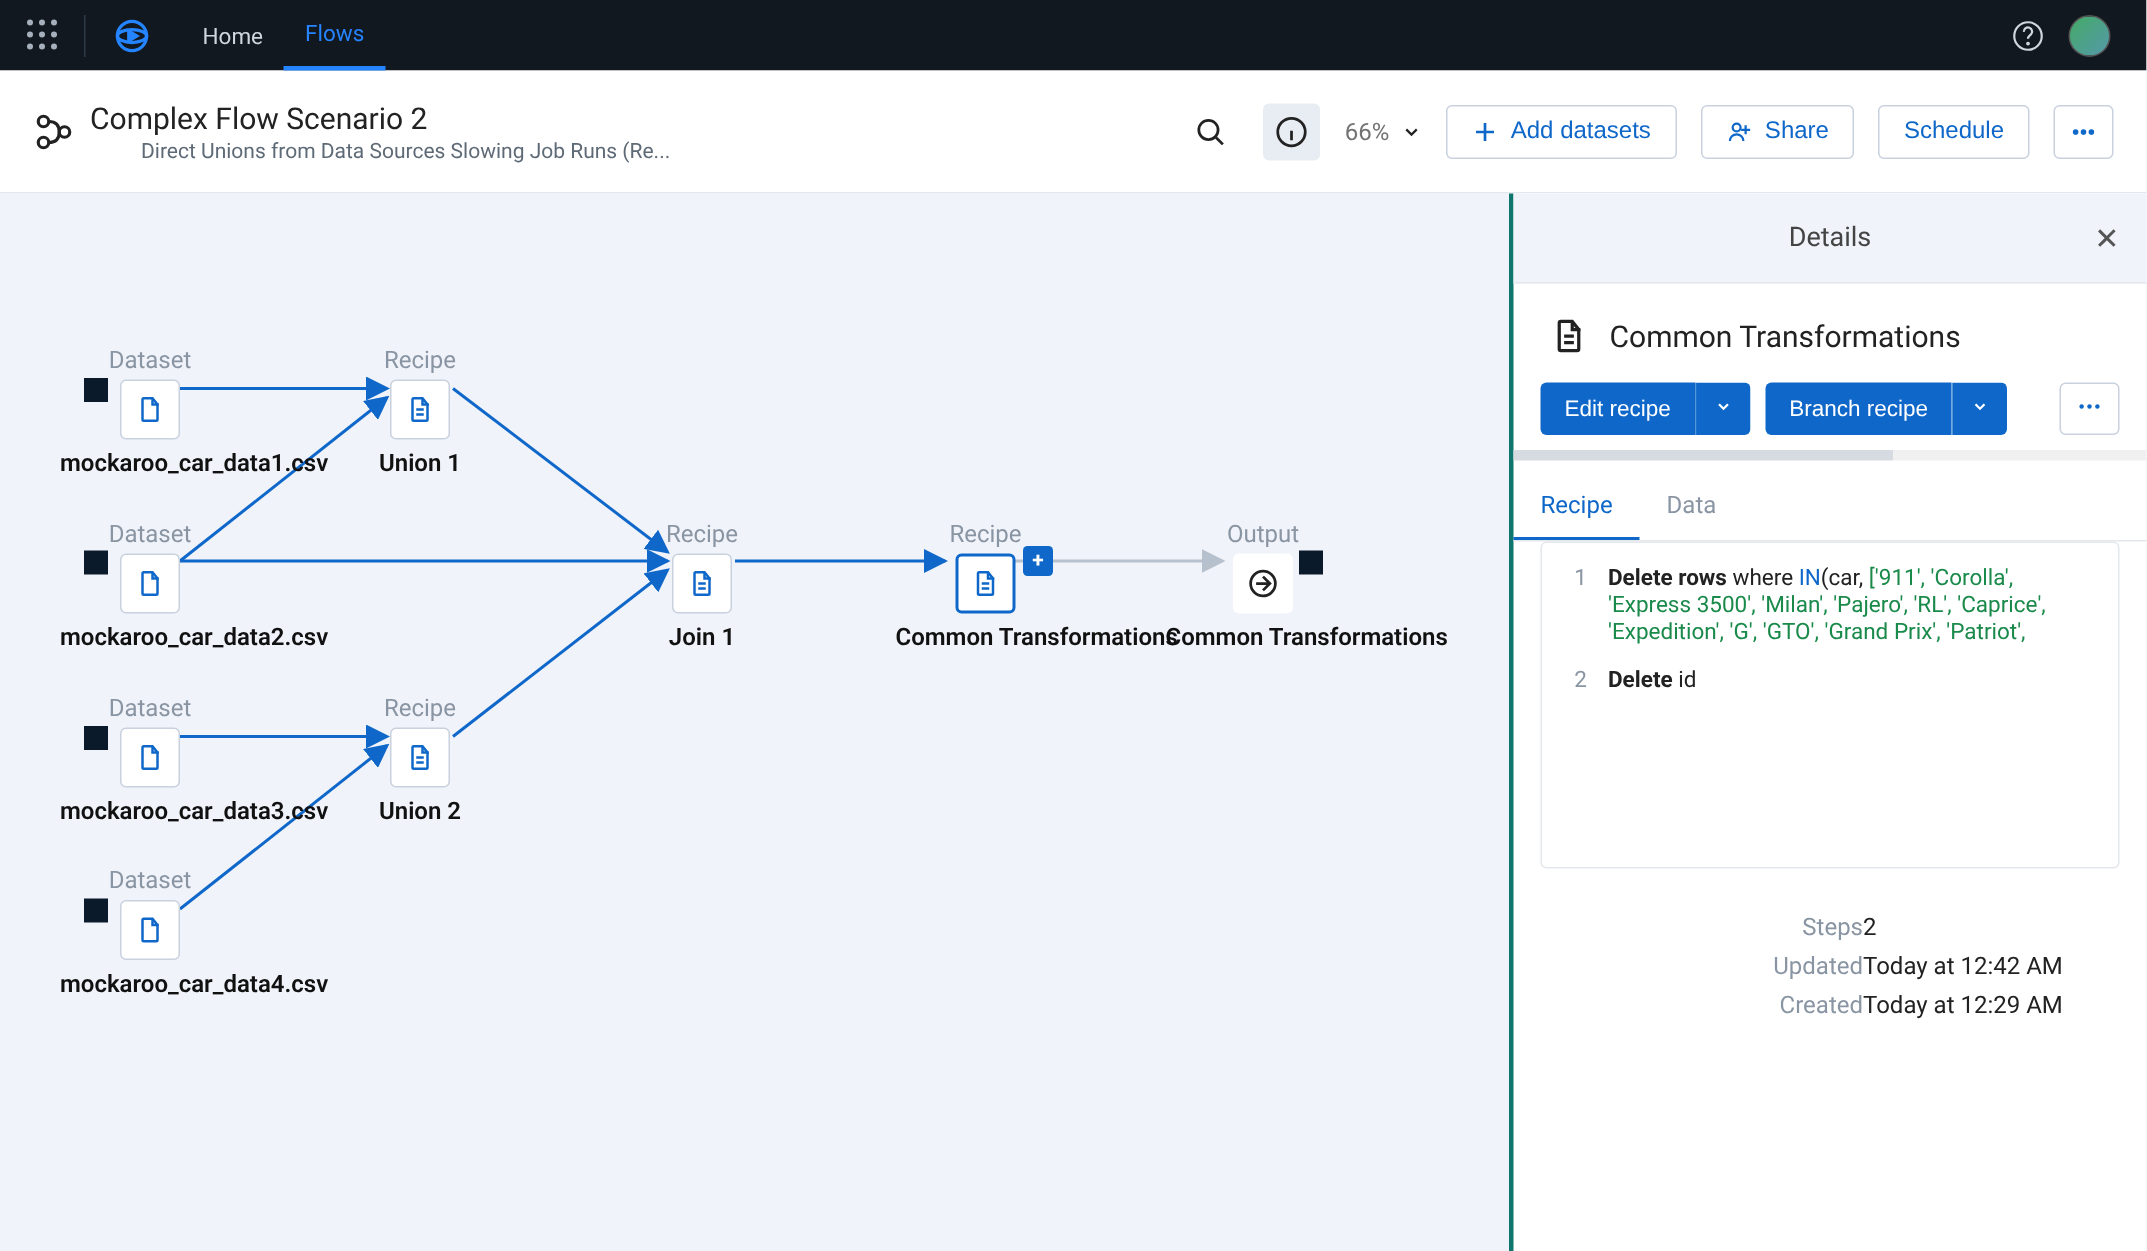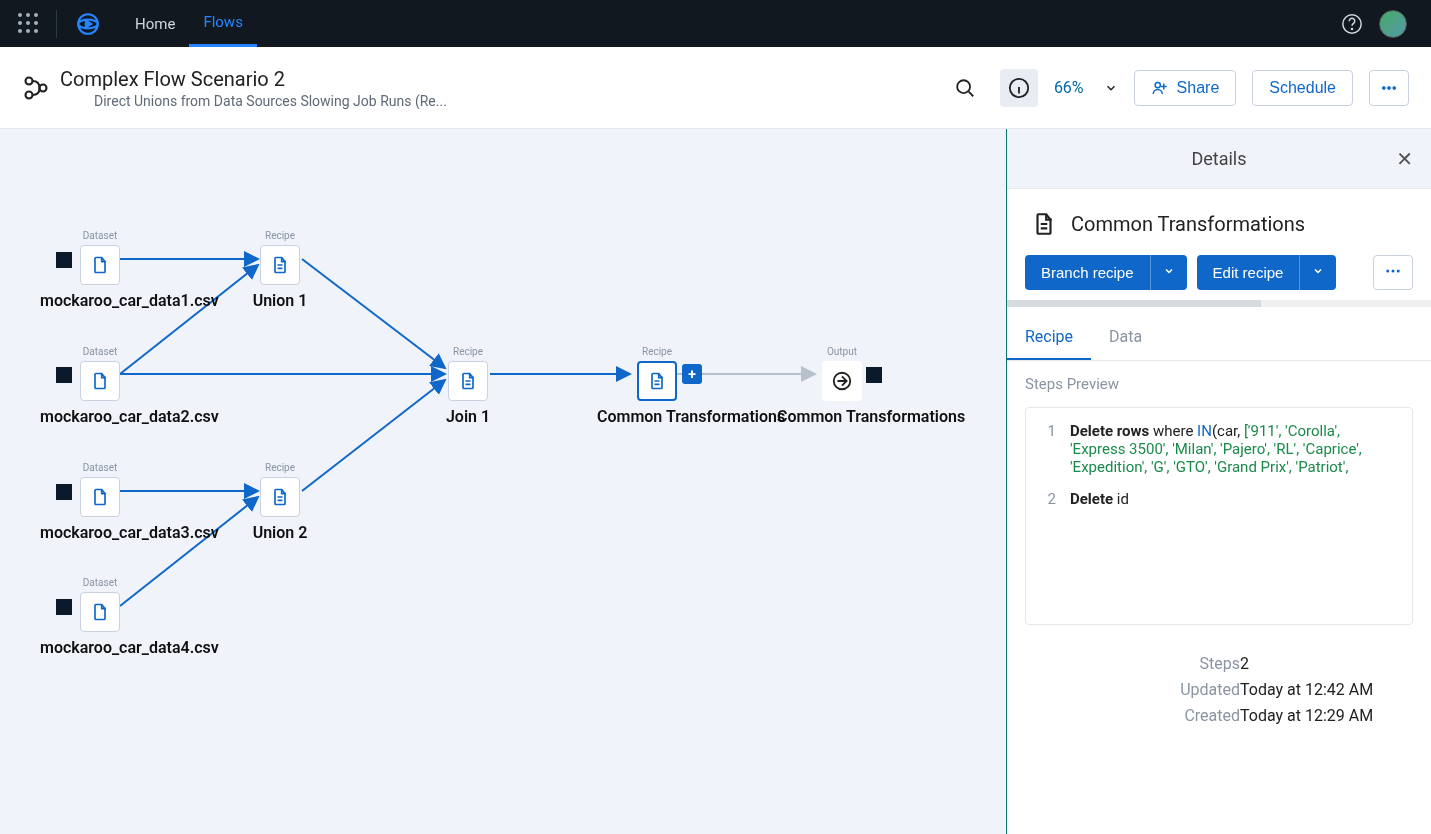"66%" .zoom-level { color: #0369a1 -> #737373; gap: 20px -> 8px }
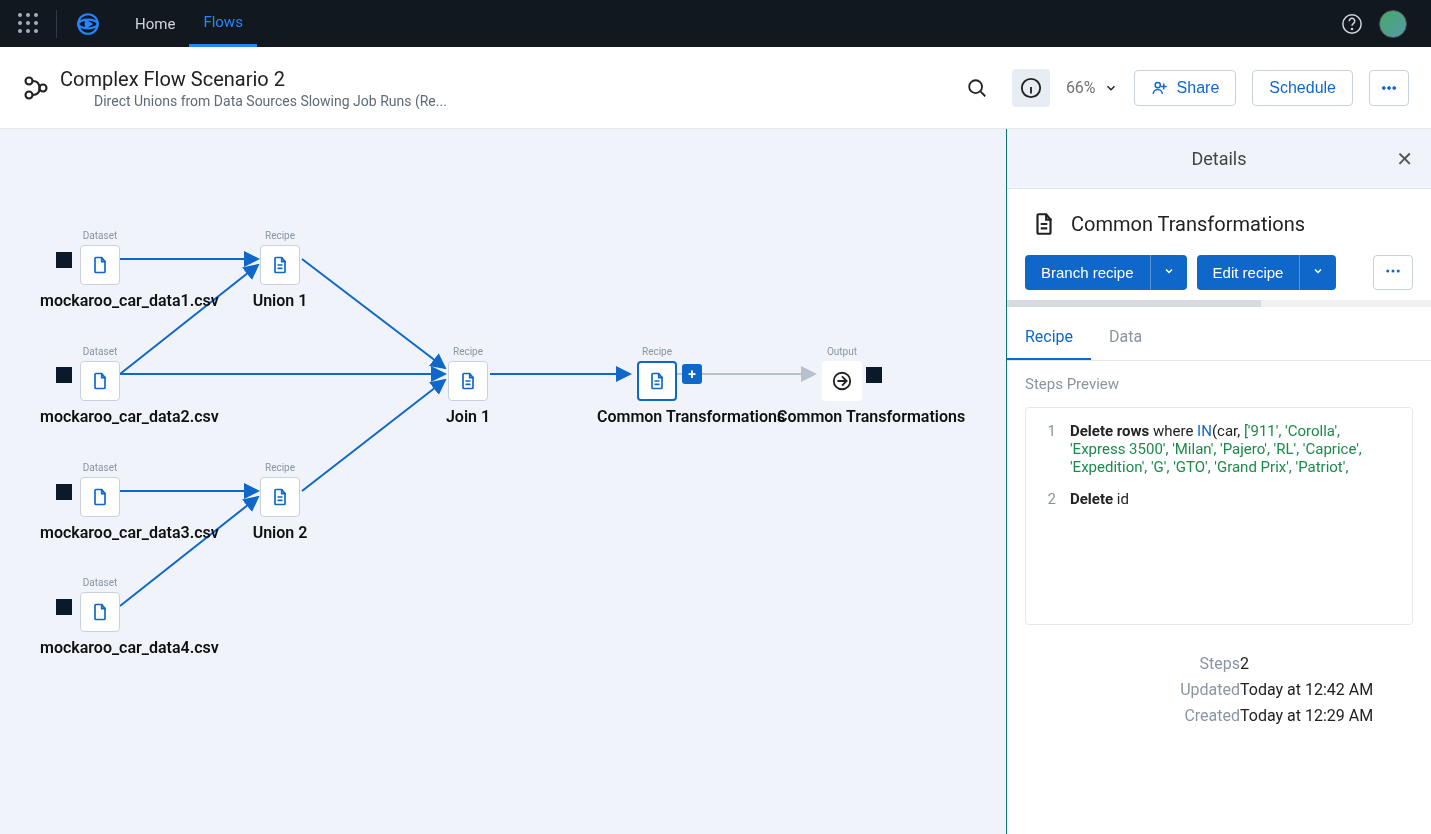"Add datasets" button.btn { html: none -> <button> <svg> <path></path> </svg> <span>Add datasets</span> </button> }
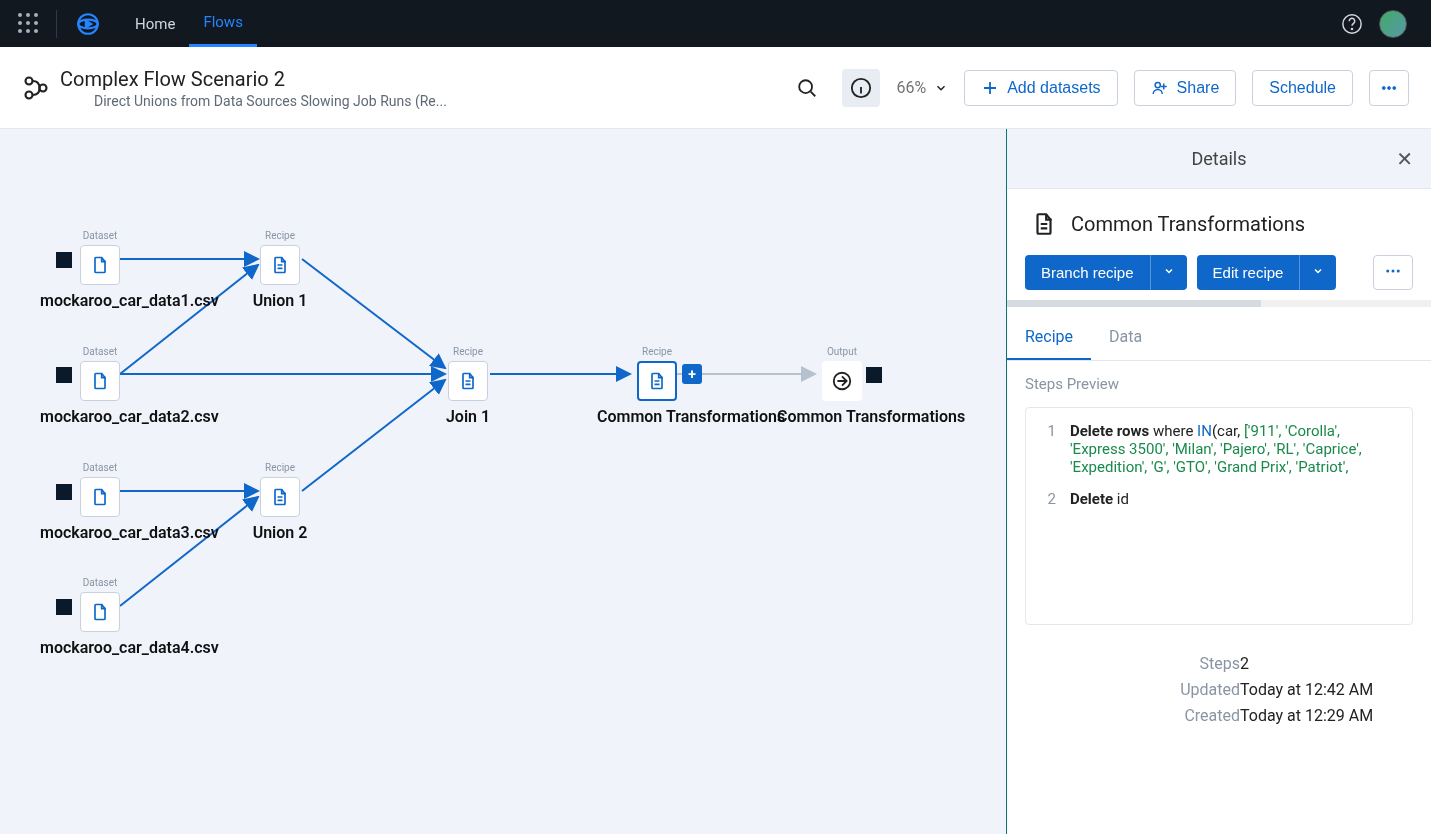"Details" .details { border-left: 1px solid #0f766e -> 3px solid #0f766e }
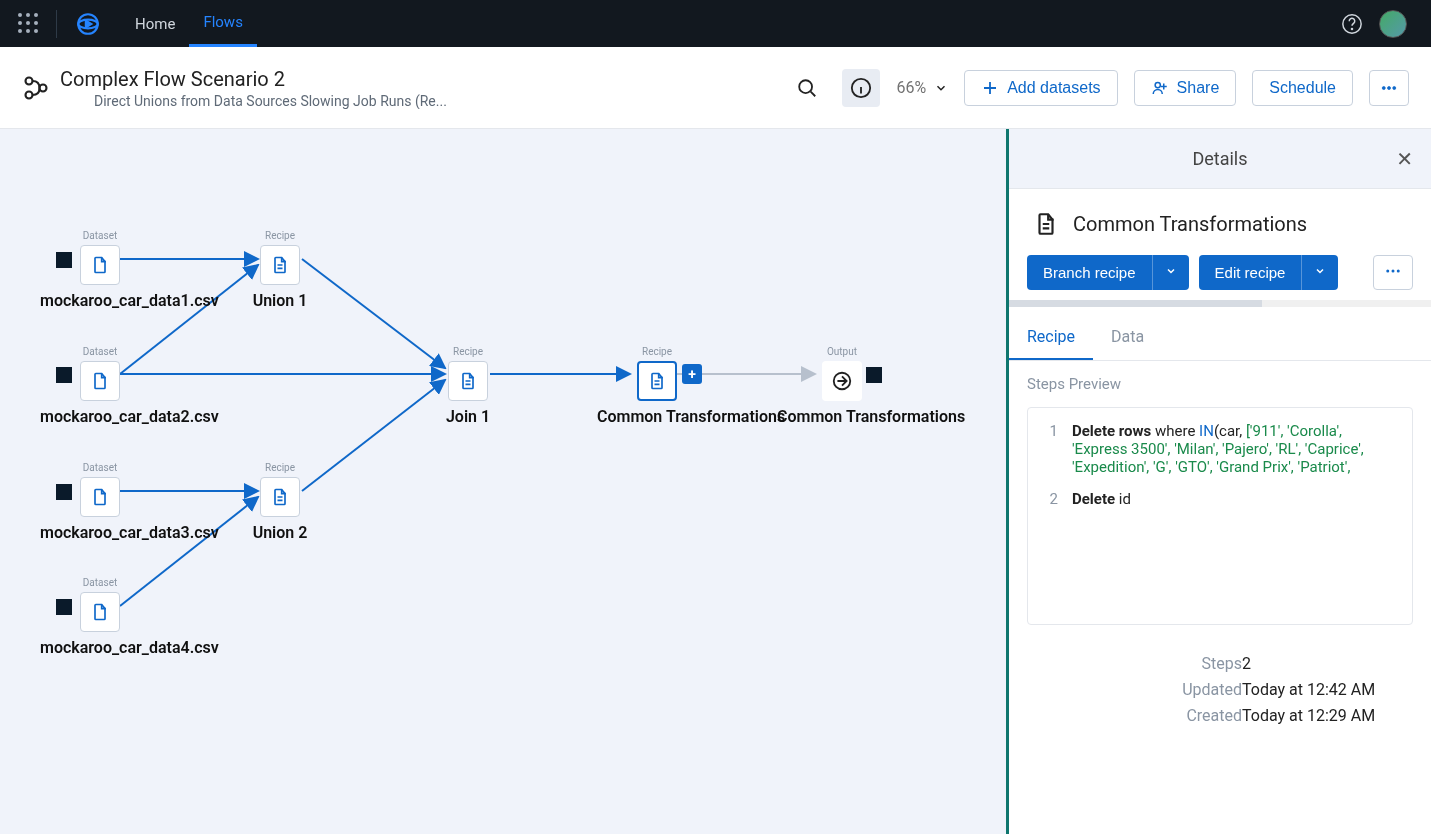"Dataset" .node-tag { font-size: 10px -> 16px }
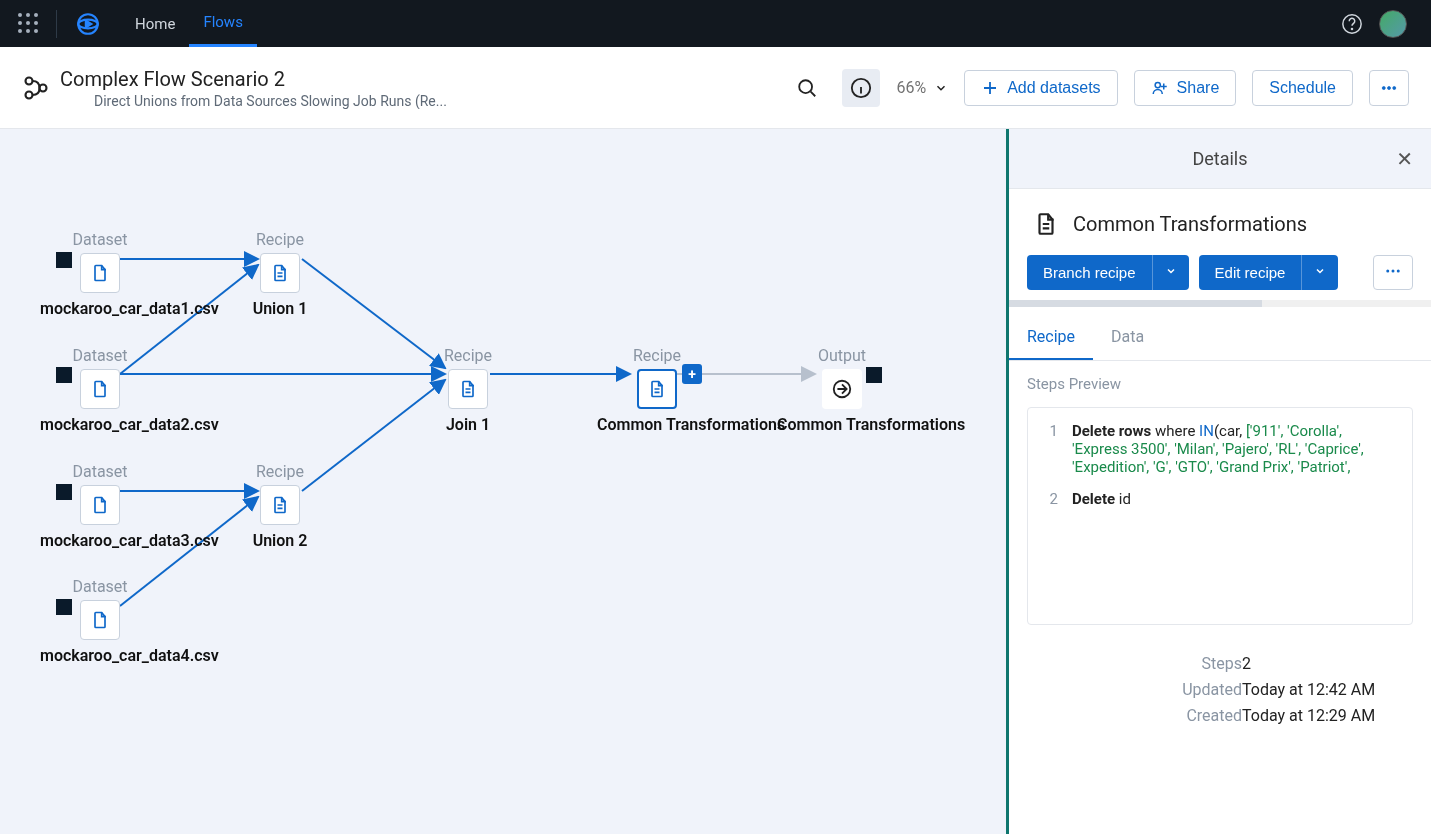"Branch recipe" div.split-btn { order: before "Edit recipe" -> after "Edit recipe" }
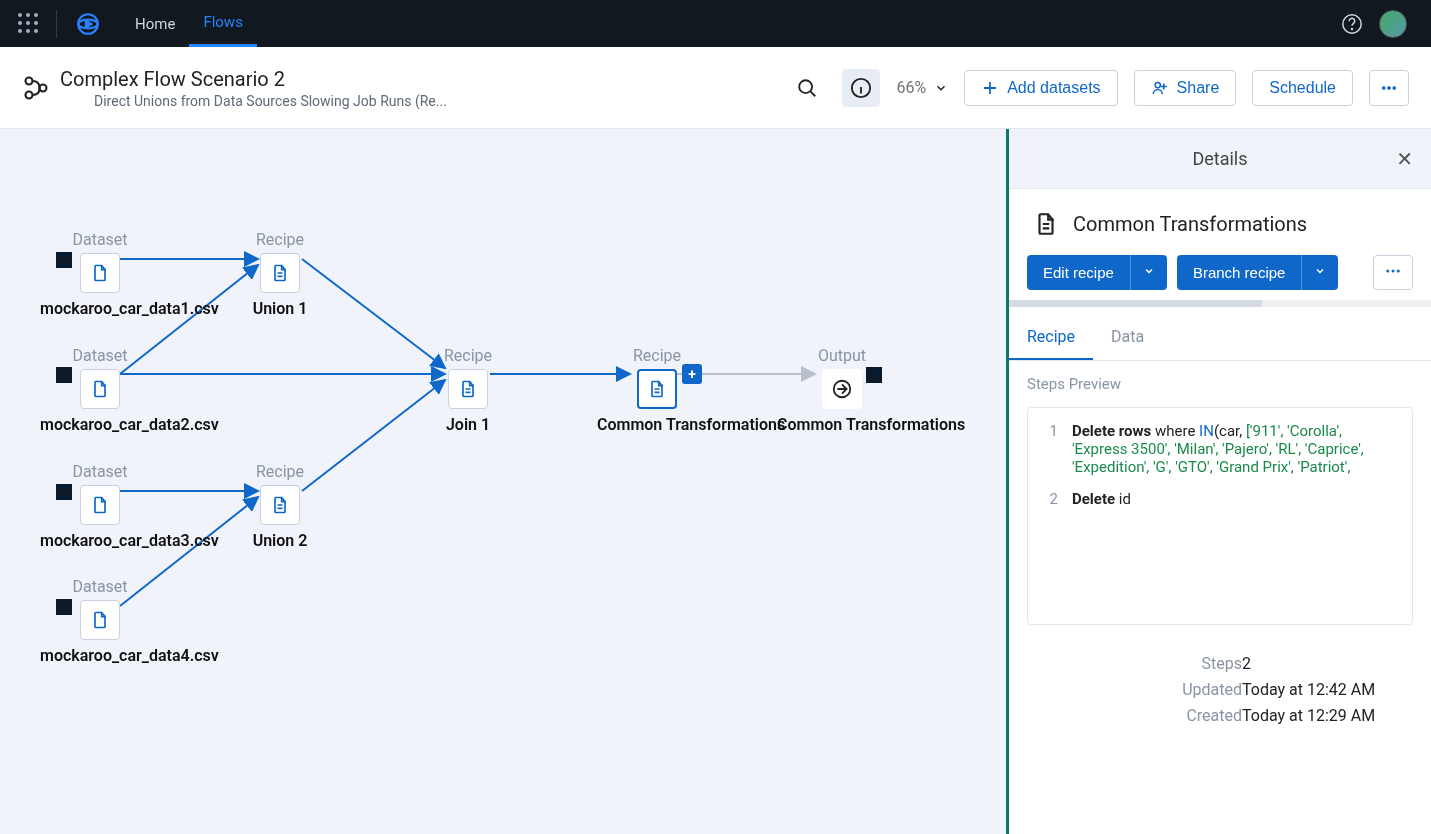"Steps Preview" div.steps-preview { html: <div>Steps Preview</div> -> none }
